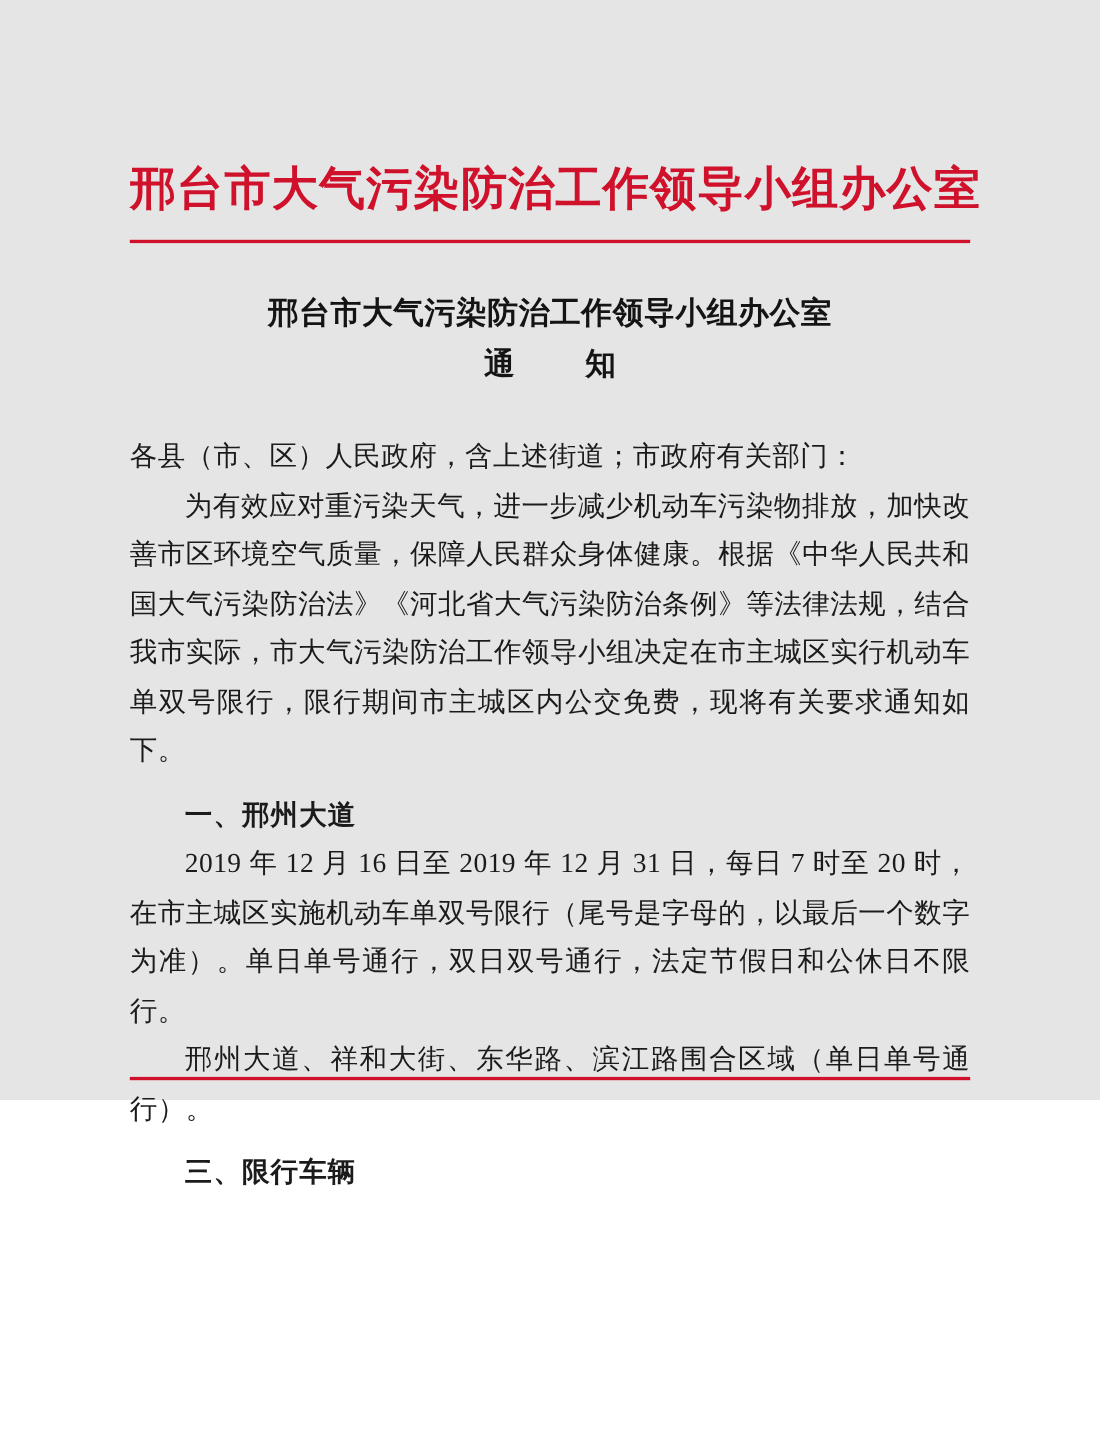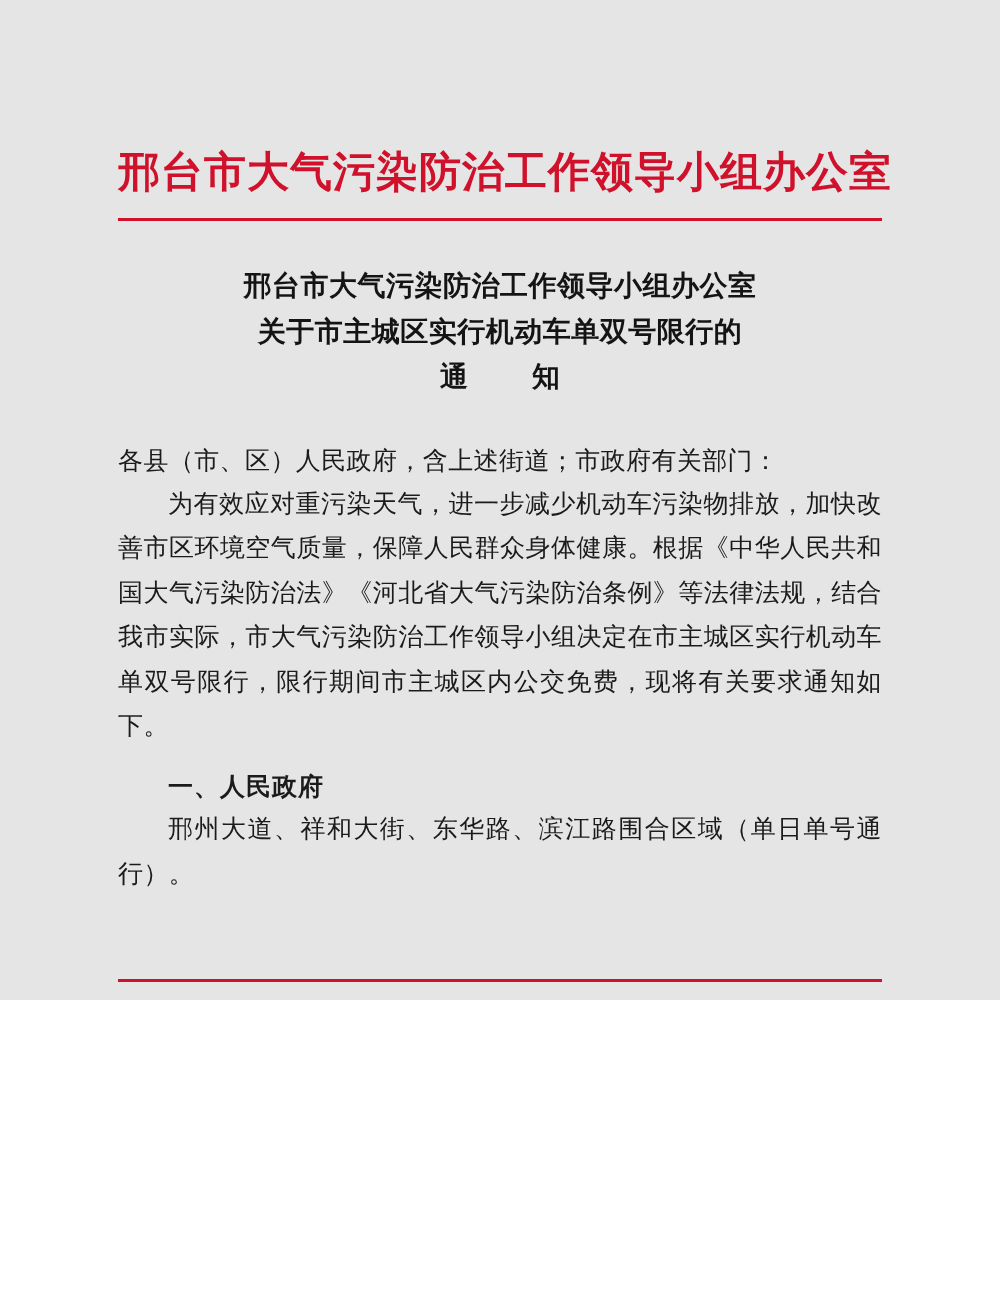"关于市主城区实行机动车单双号限行的" div.line2 { html: <div>关于市主城区实行机动车单双号限行的</div> -> none }
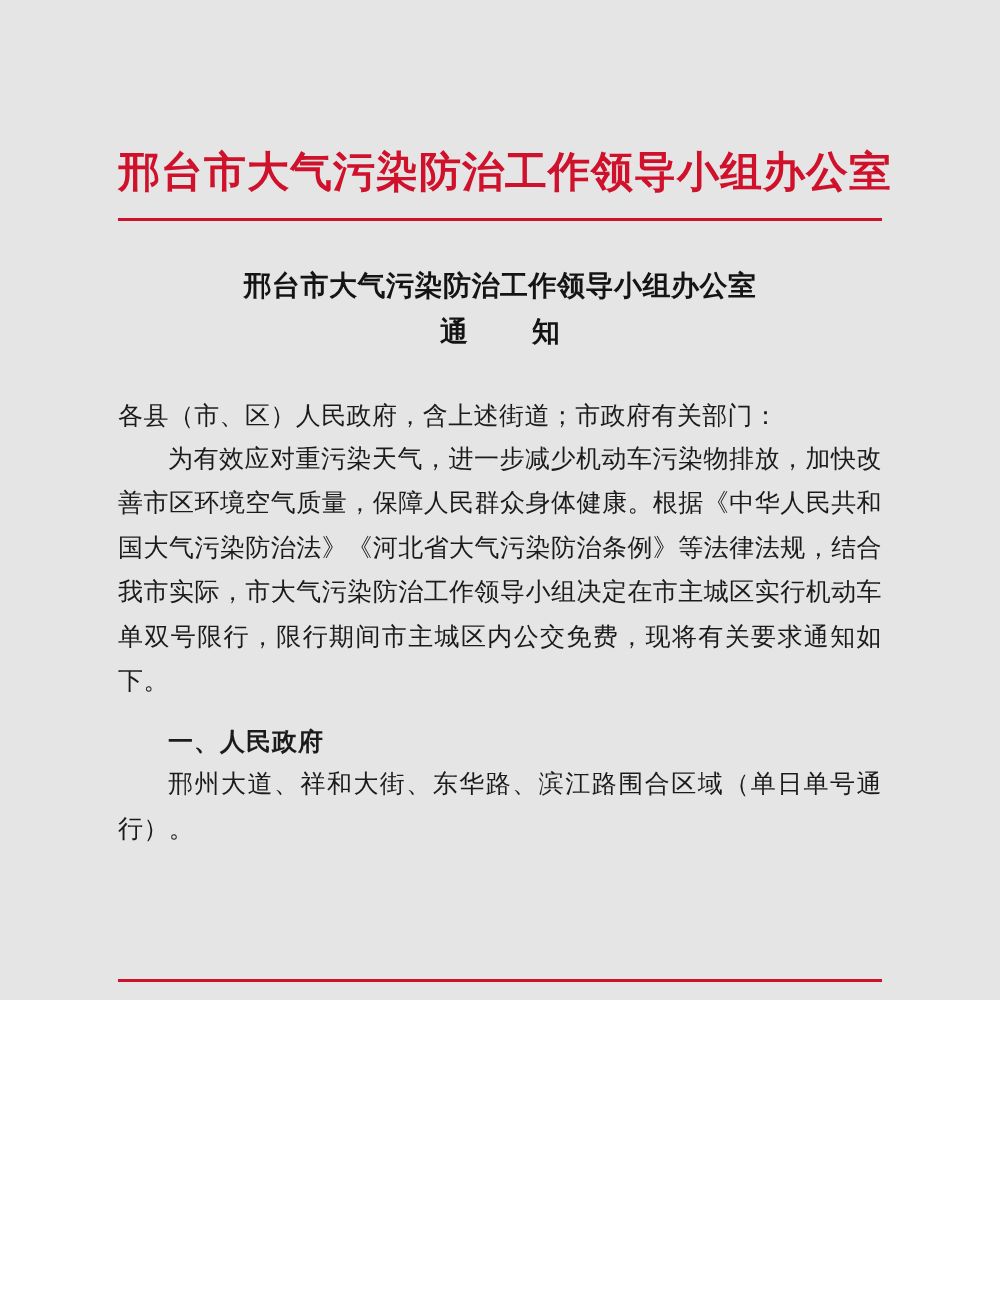"为有效应对重污染天气，进一步减少机动车污染物排放，加快改善市区环境空气质量，保障" .para { font-family: Liberation Mono, monospace -> none }
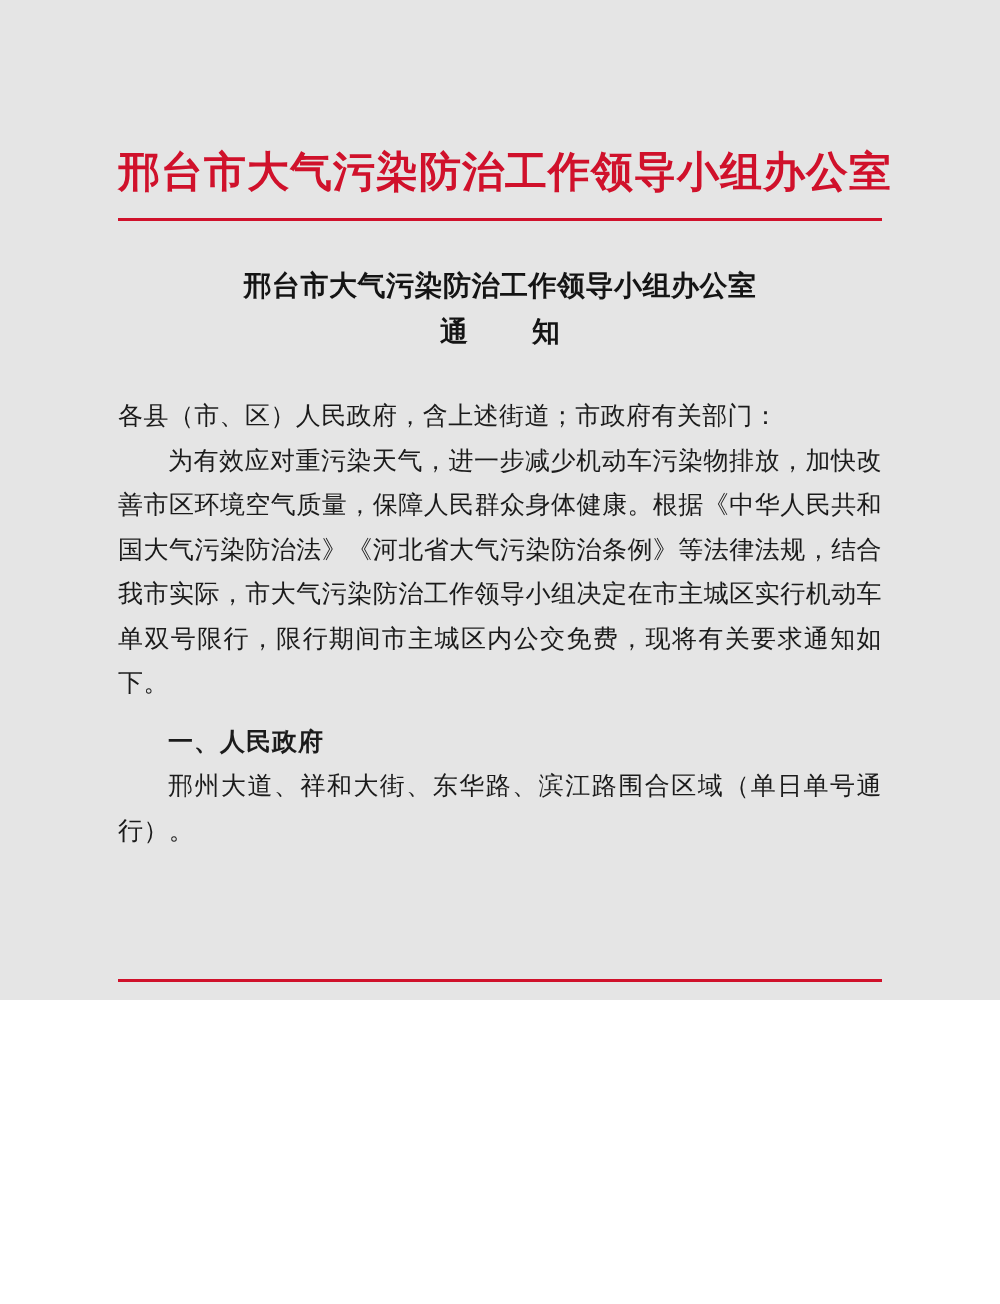"一、人民政府" p.section-head { text: 人民政府 -> 邢州大道 }
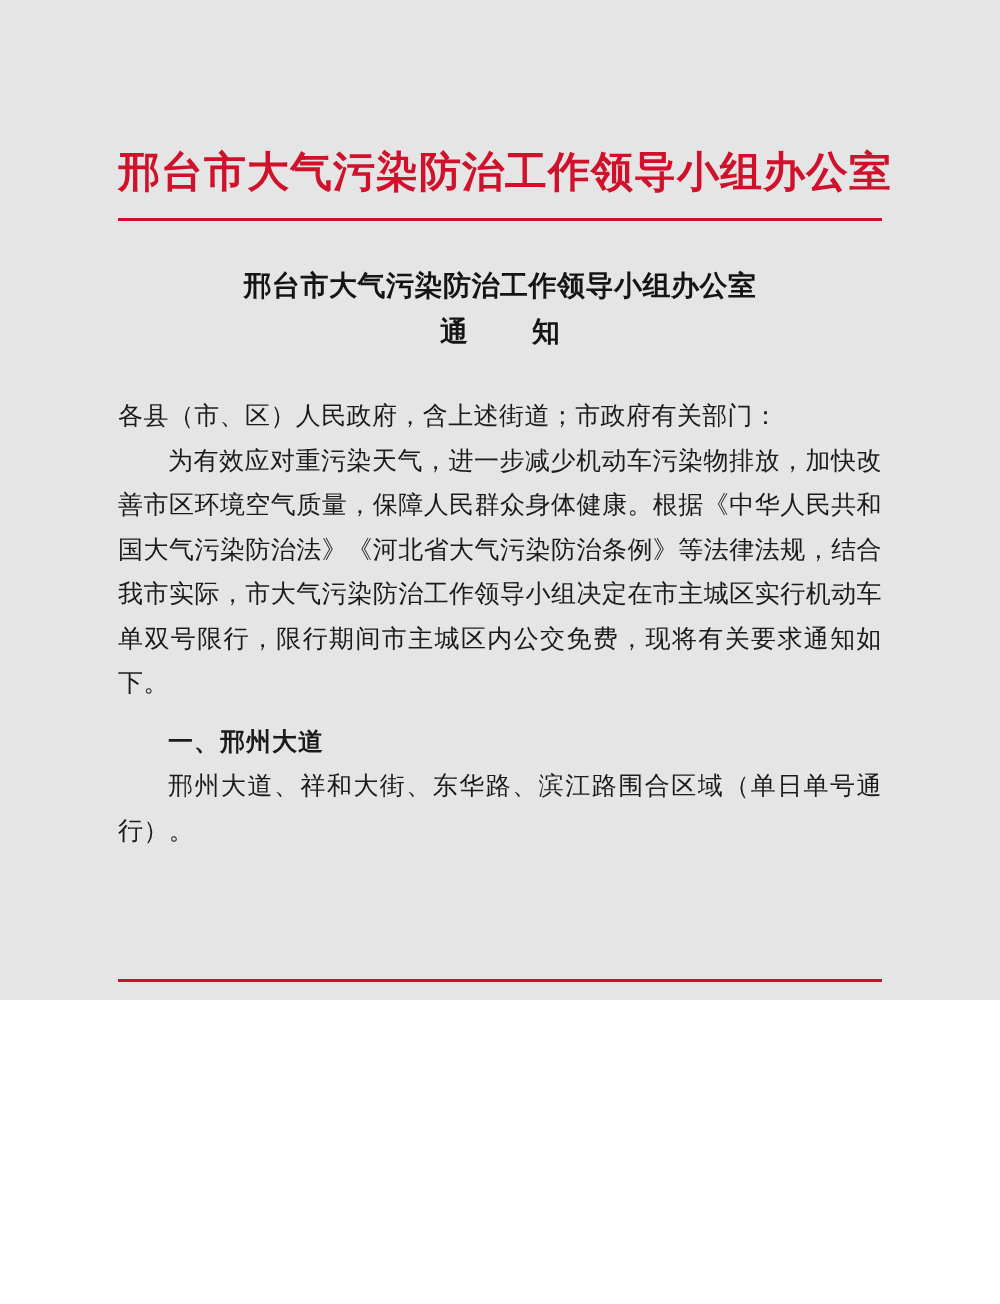"2019 年 12 月 16" p.para { html: none -> <p>2019 年 12 月 16 日至 2019 年 12 月 31 日，每日 7 时至 20 时，在市主城区实施机动车单双号限行（尾号是字母的，以最后一个数字为准）。单日单号通行，双日双号通行，法定节假日和公休日不限行。</p> }
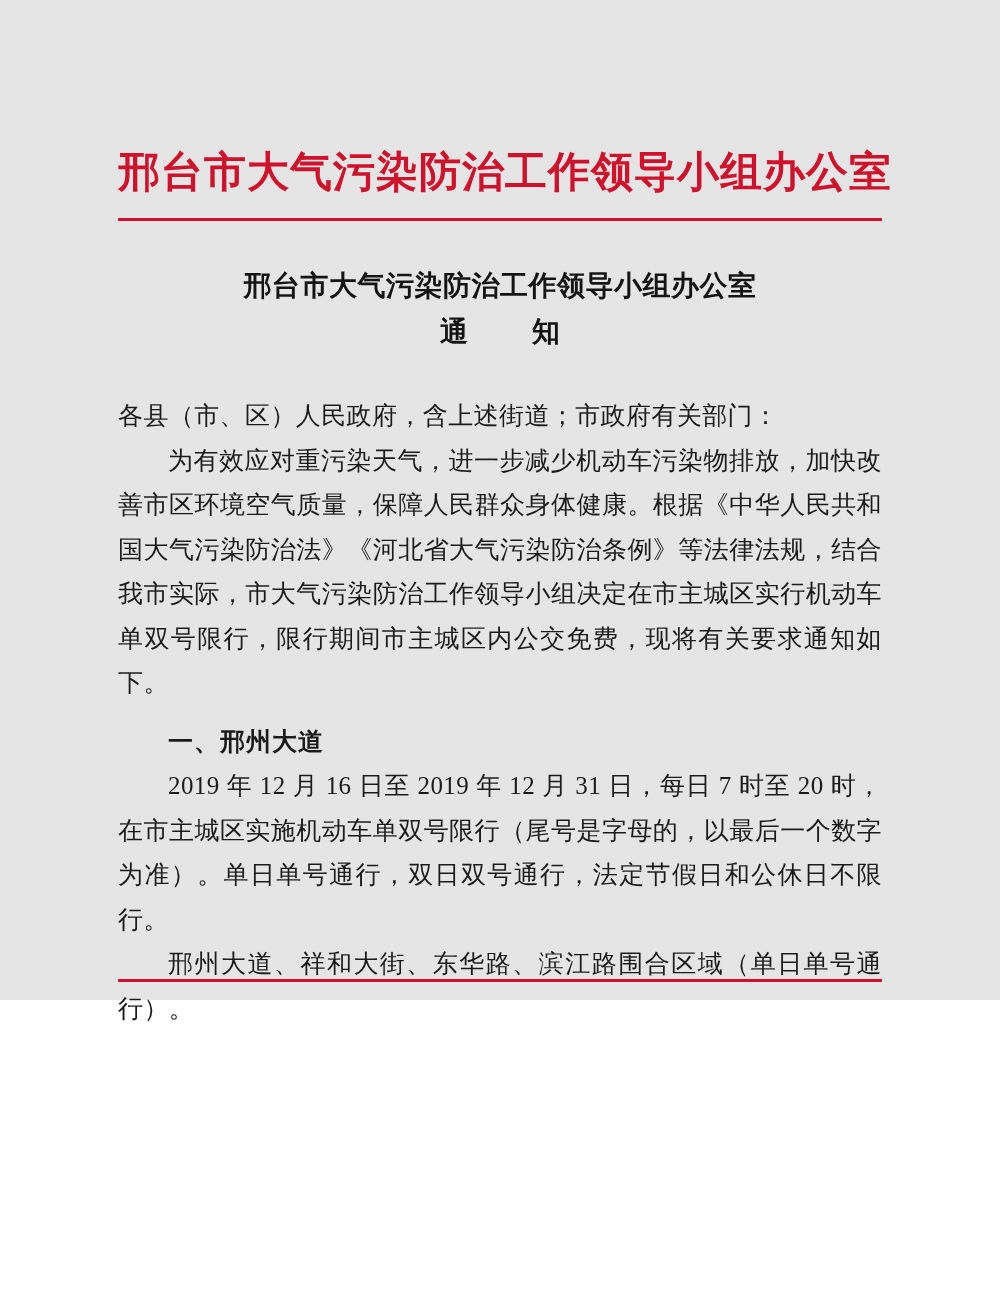"三、限行车辆" p.section-head { html: none -> <p>三、限行车辆</p> }
